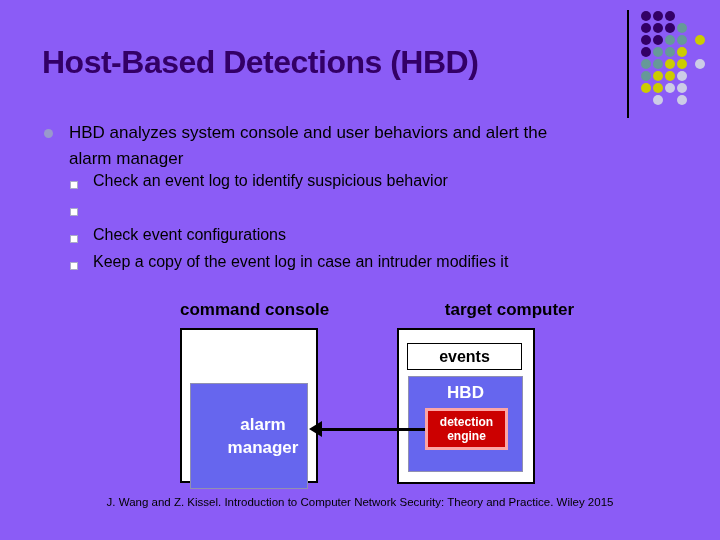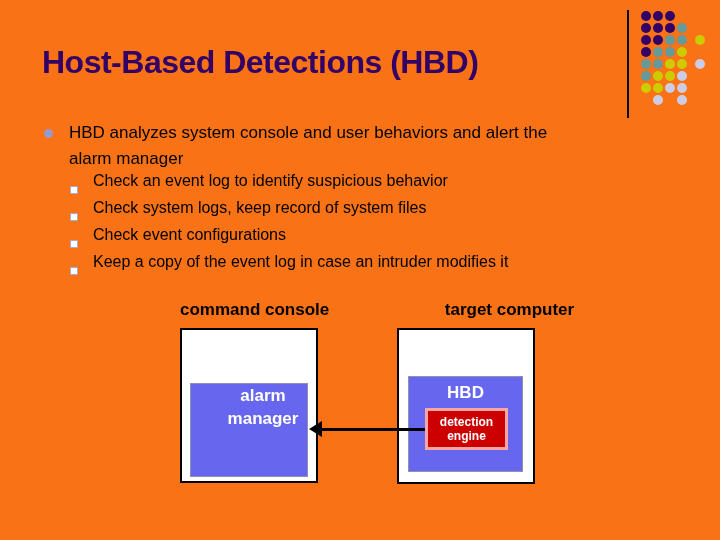"Host-Based Detections (HBD)" .slide { background: #f97316 -> #8b5cf6 }
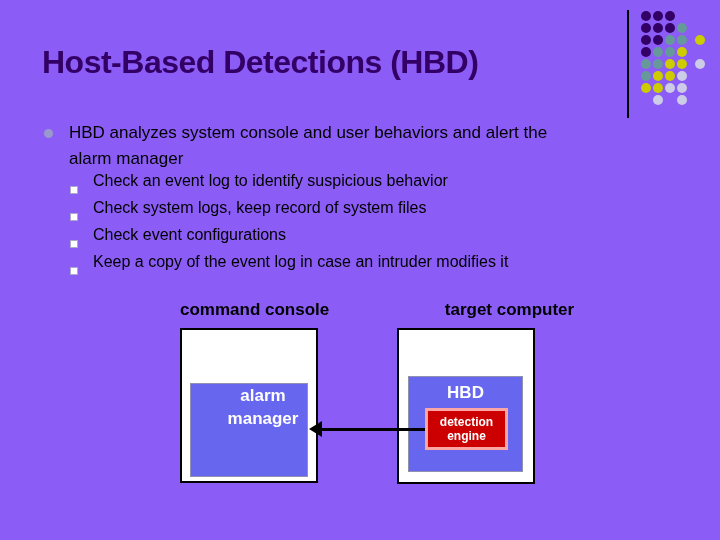"Check an event log to" .subitem { align-items: flex-end -> center }
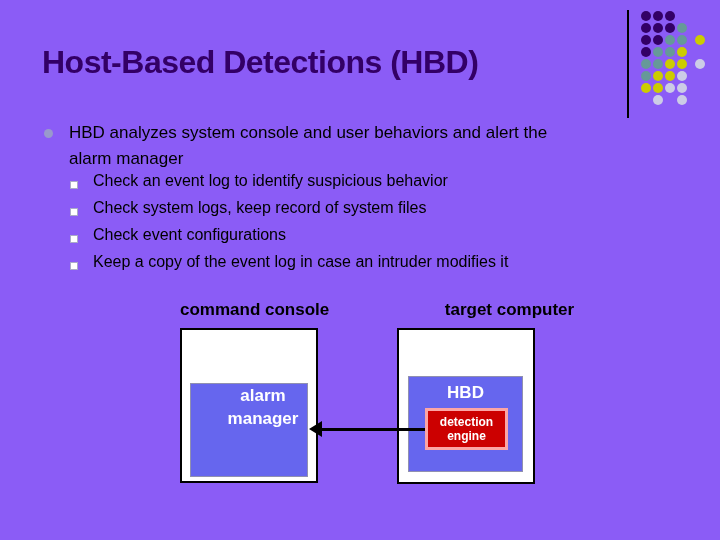"Check system logs, keep record" span.txt { html: <span>Check system logs, keep record of system files</span> -> none }
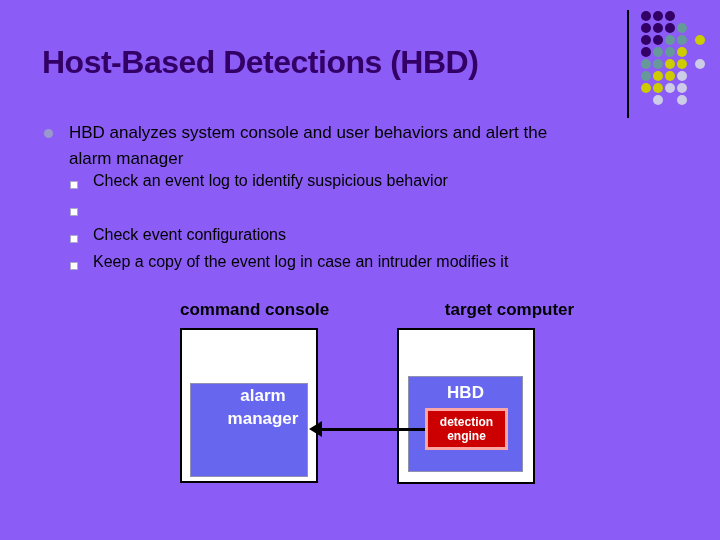"events" div.events-box { html: none -> <div> <span>events</span> </div> }
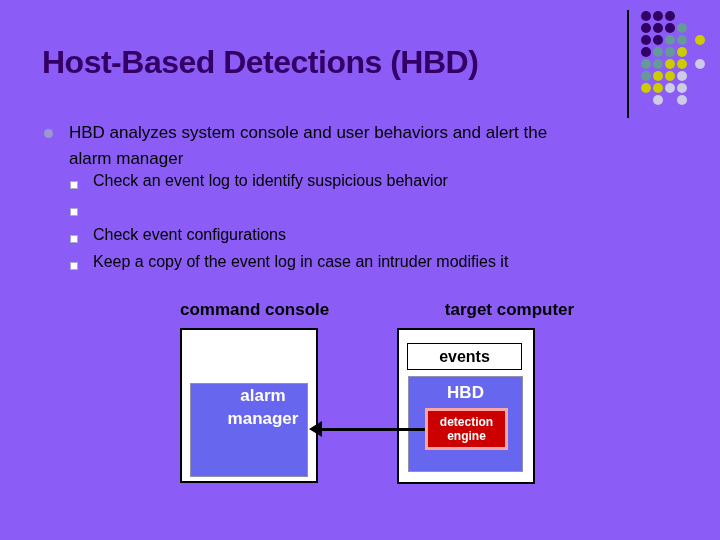"alarm" .alarm { align-items: flex-start -> center; height: 94px -> 106px }
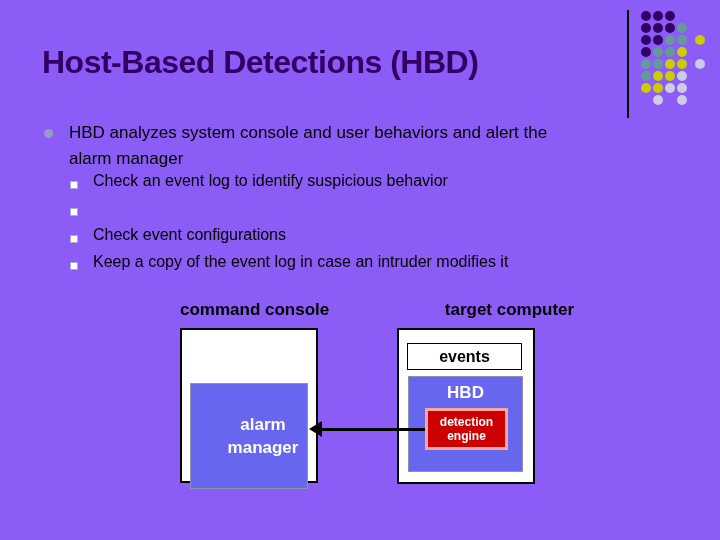"J. Wang and Z. Kissel." div.citation { html: none -> <div>J. Wang and Z. Kissel. Introduction to Computer Network Security: Theory and Practice. Wiley 2015</div> }
